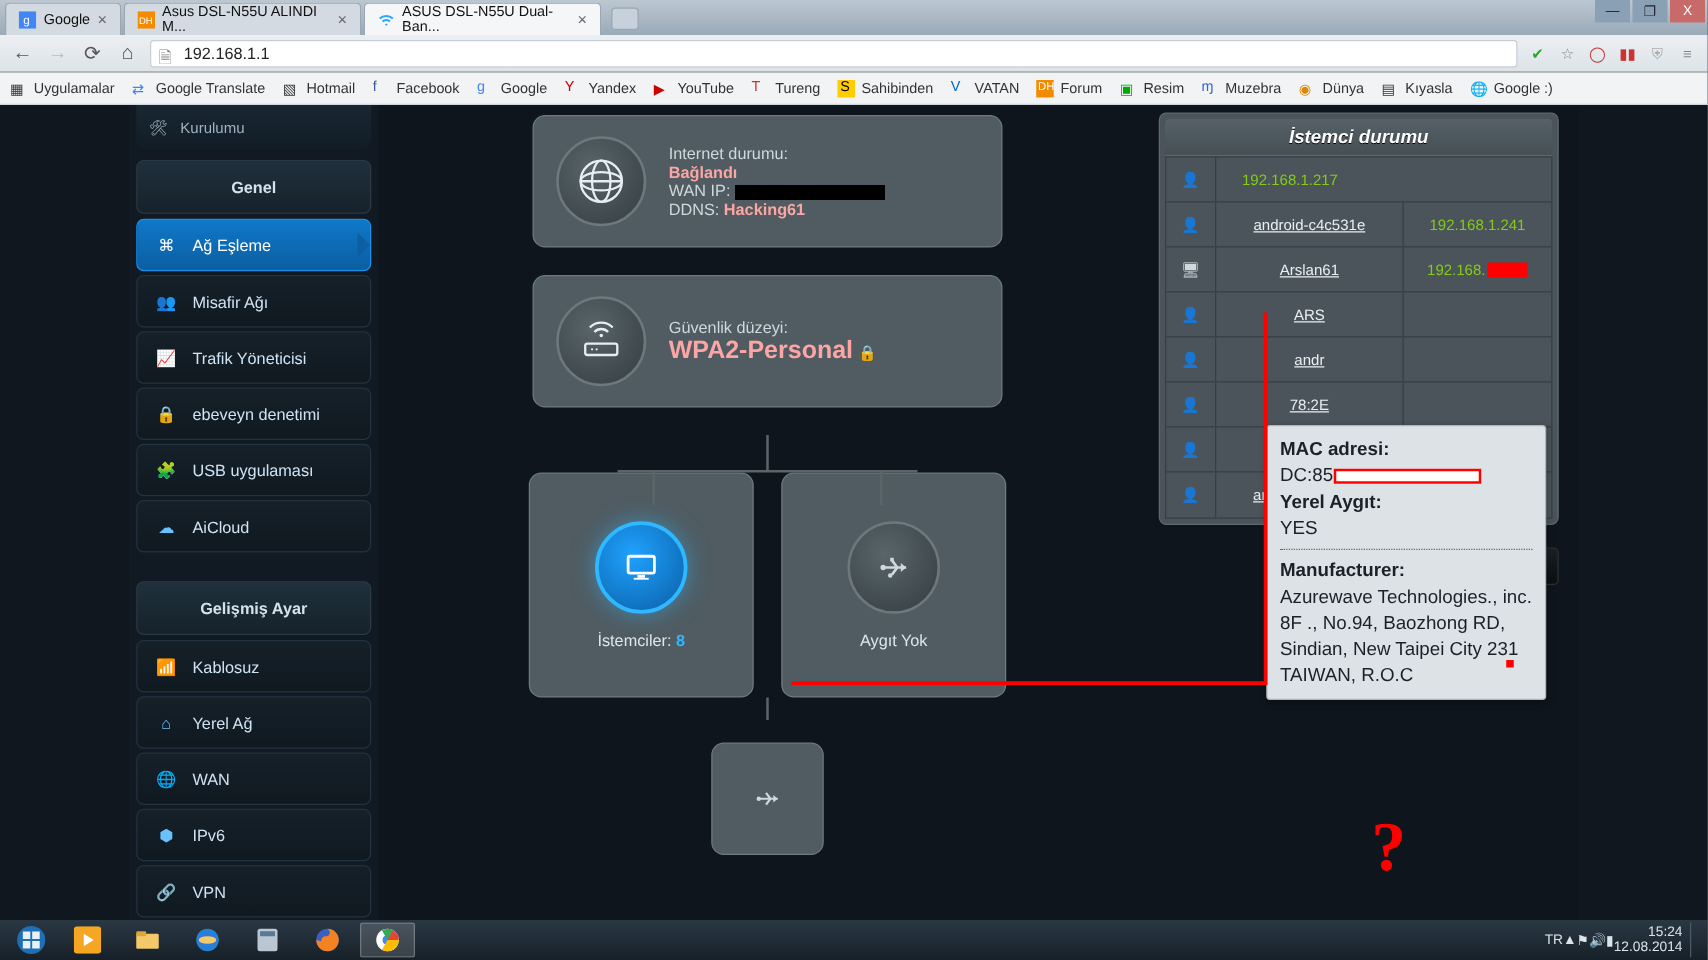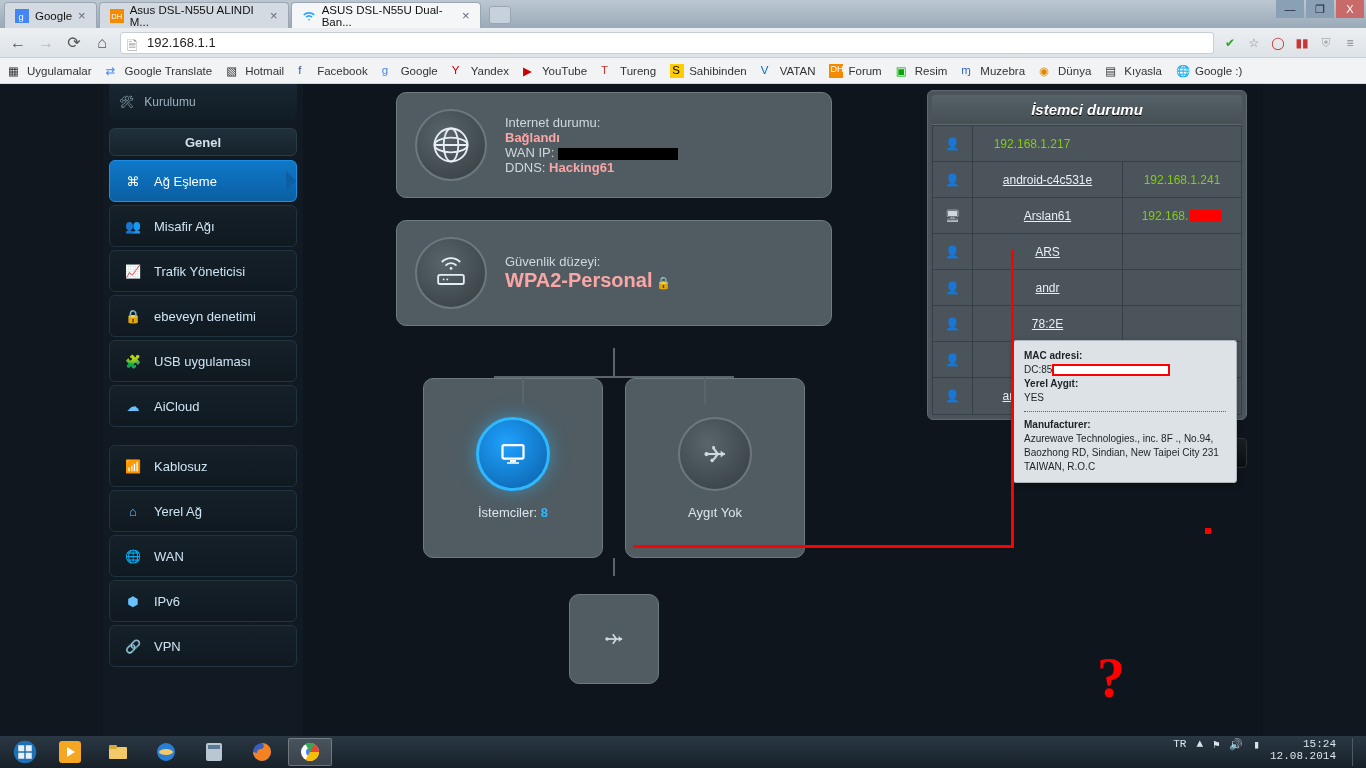"Internet durumu:" .card { width: 436px -> 376px }
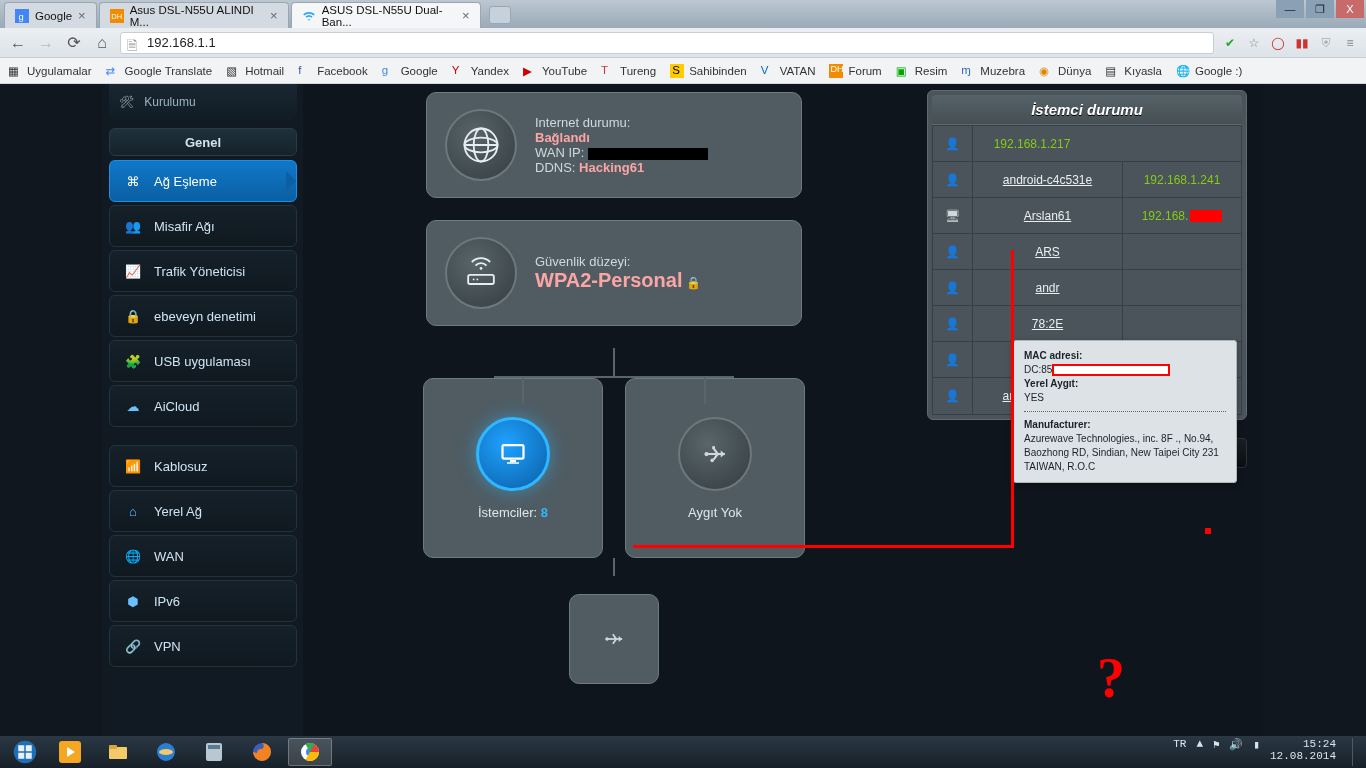"Genel" .side-group-title { height: 28px -> 43px }
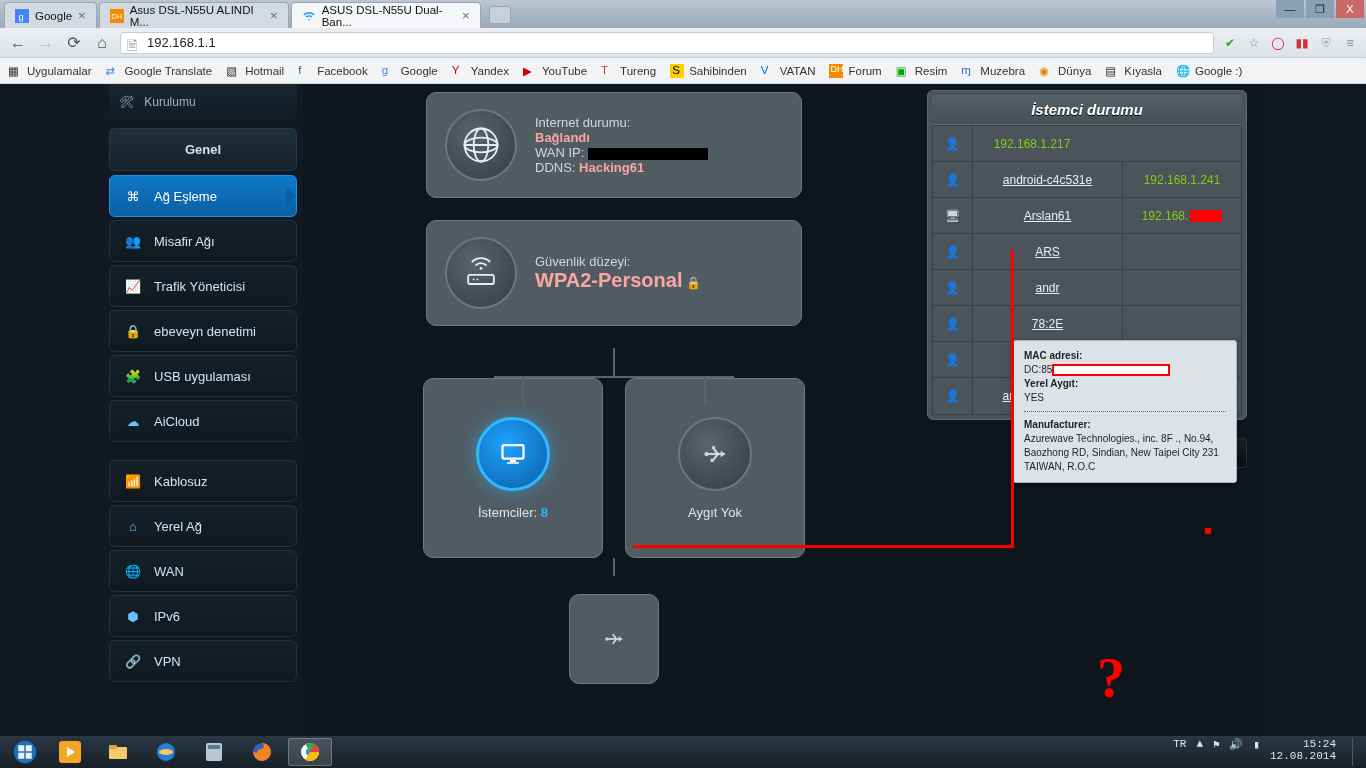"MAC adresi:" .tooltip { font-size: 10px -> 15px }
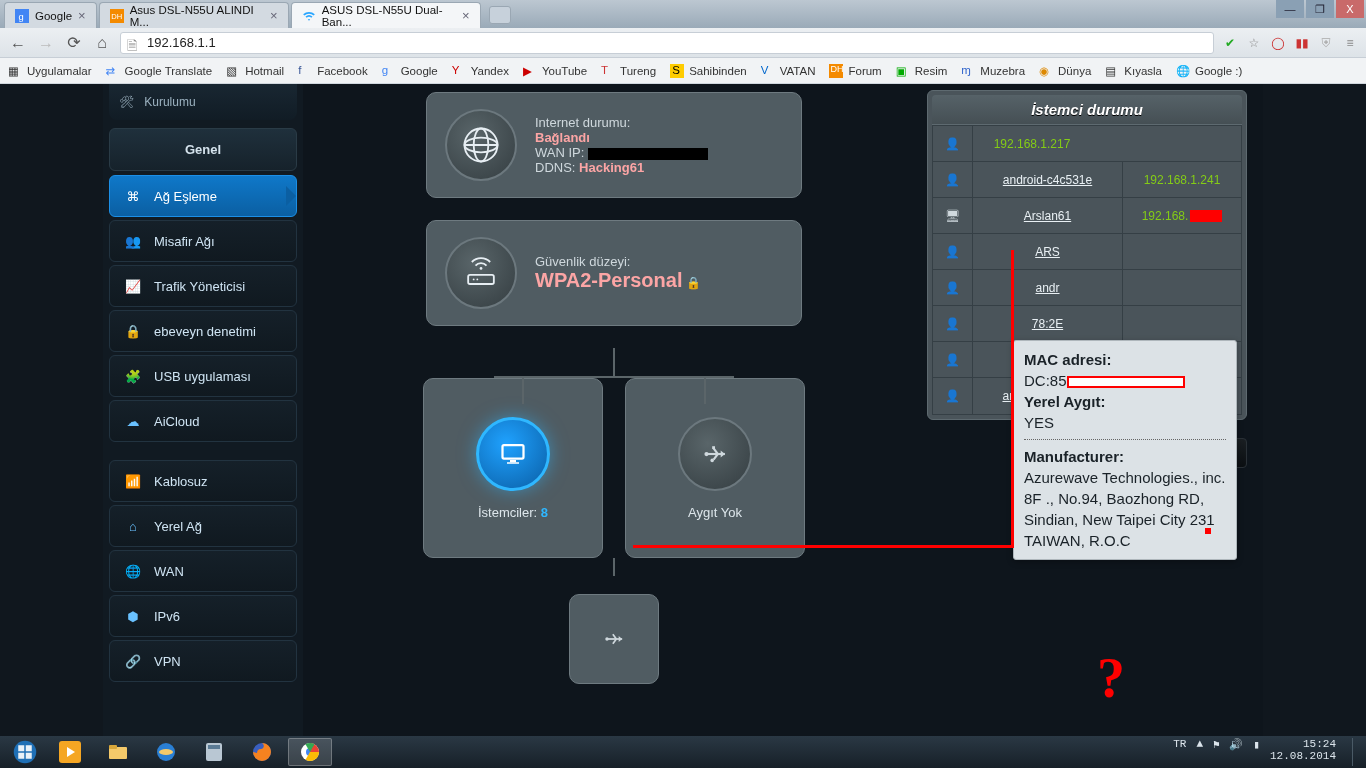"Gelişmiş Ayar" div.side-group-title { html: none -> <div>Gelişmiş Ayar</div> }
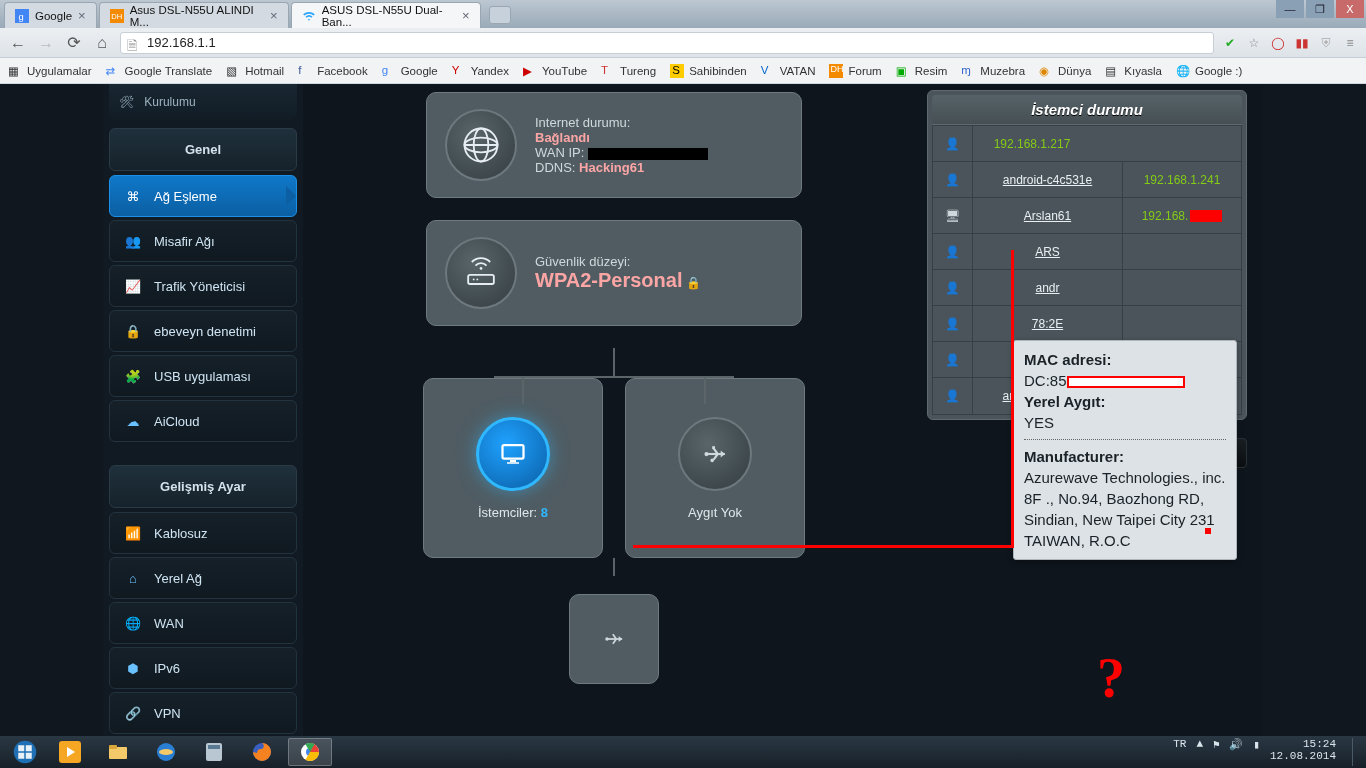"TR" .taskbar .tray { align-items: none -> center; font-family: Liberation Mono, monospace -> none; gap: 10px -> none }
